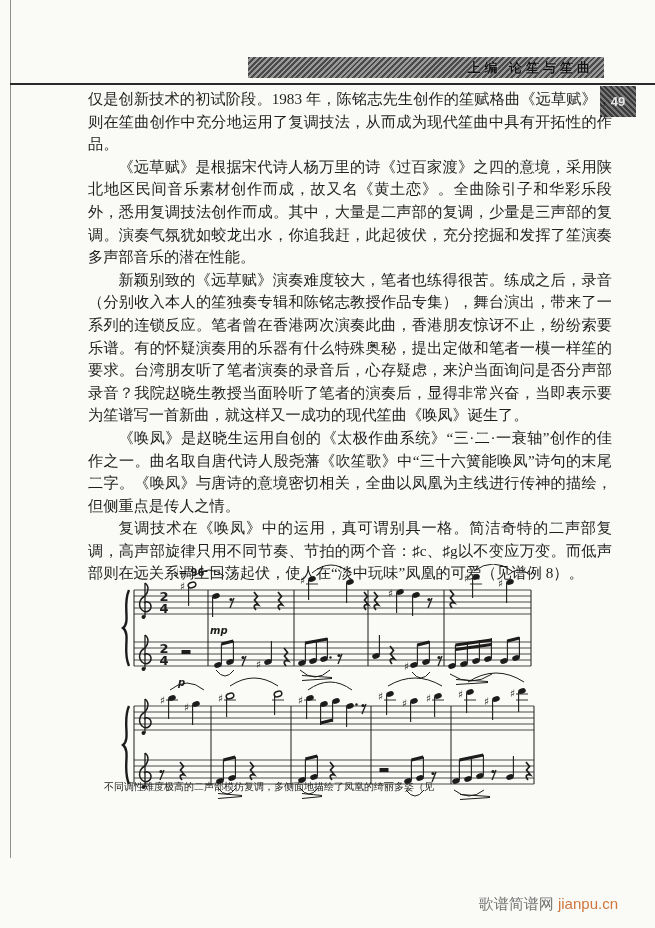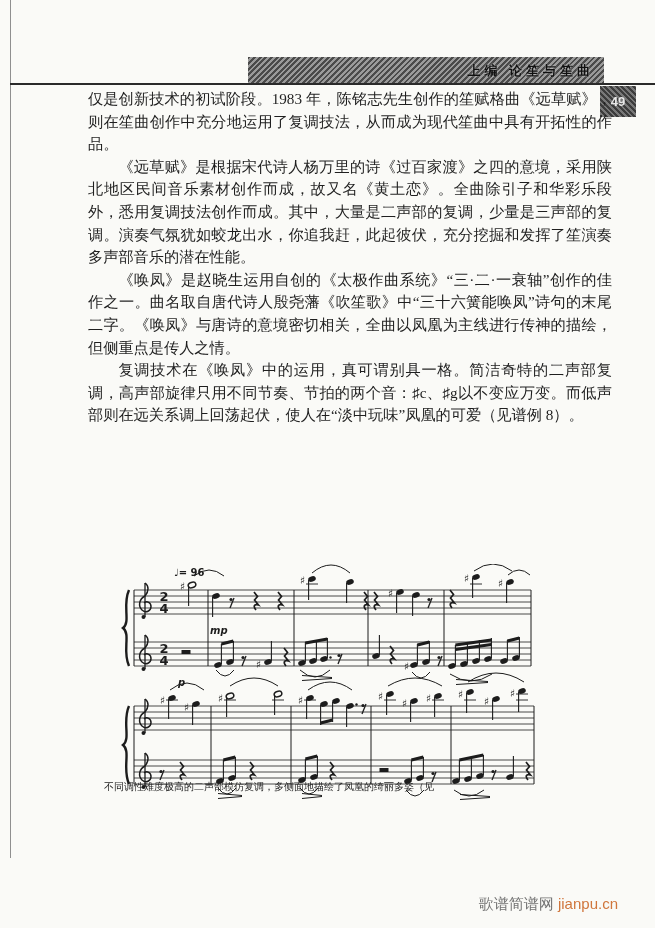"上编 论笙与笙曲" .header-band { height: 28px -> 21px }
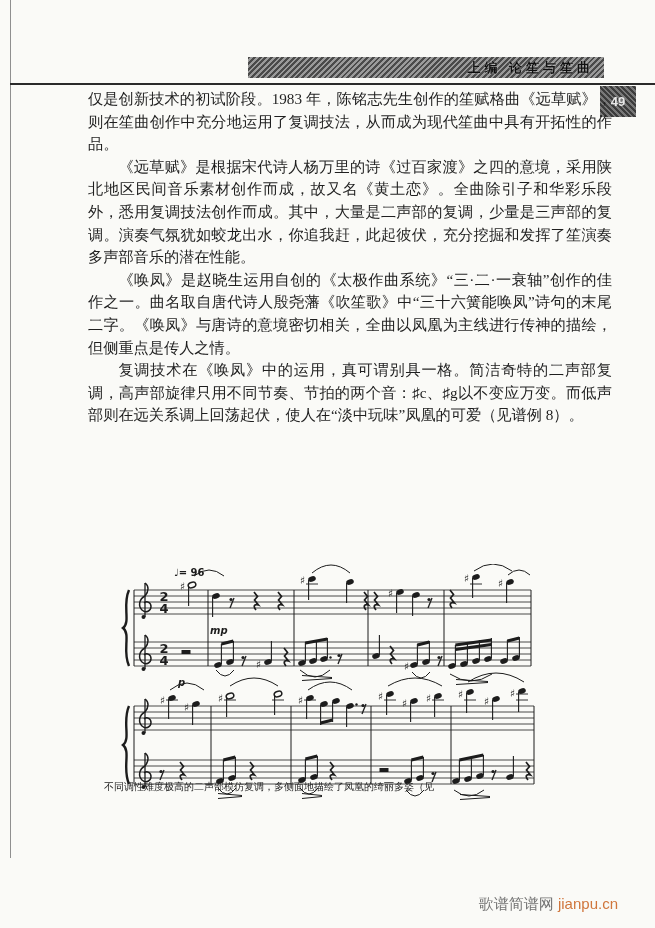"新颖别致的《远草赋》演奏难度较大，笔者也练得很苦。练成之后，录音（分别收入本人的" p.ind { html: none -> <p>新颖别致的《远草赋》演奏难度较大，笔者也练得很苦。练成之后，录音（分别收入本人的笙独奏专辑和陈铭志教授作品专集），舞台演出，带来了一系列的连锁反应。笔者曾在香港两次演奏此曲，香港朋友惊讶不止，纷纷索要乐谱。有的怀疑演奏用的乐器有什么特殊奥秘，提出定做和笔者一模一样笙的要求。台湾朋友听了笔者演奏的录音后，心存疑虑，来沪当面询问是否分声部录音？我院赵晓生教授当面聆听了笔者的演奏后，显得非常兴奋，当即表示要为笙谱写一首新曲，就这样又一成功的现代笙曲《唤凤》诞生了。</p> }
